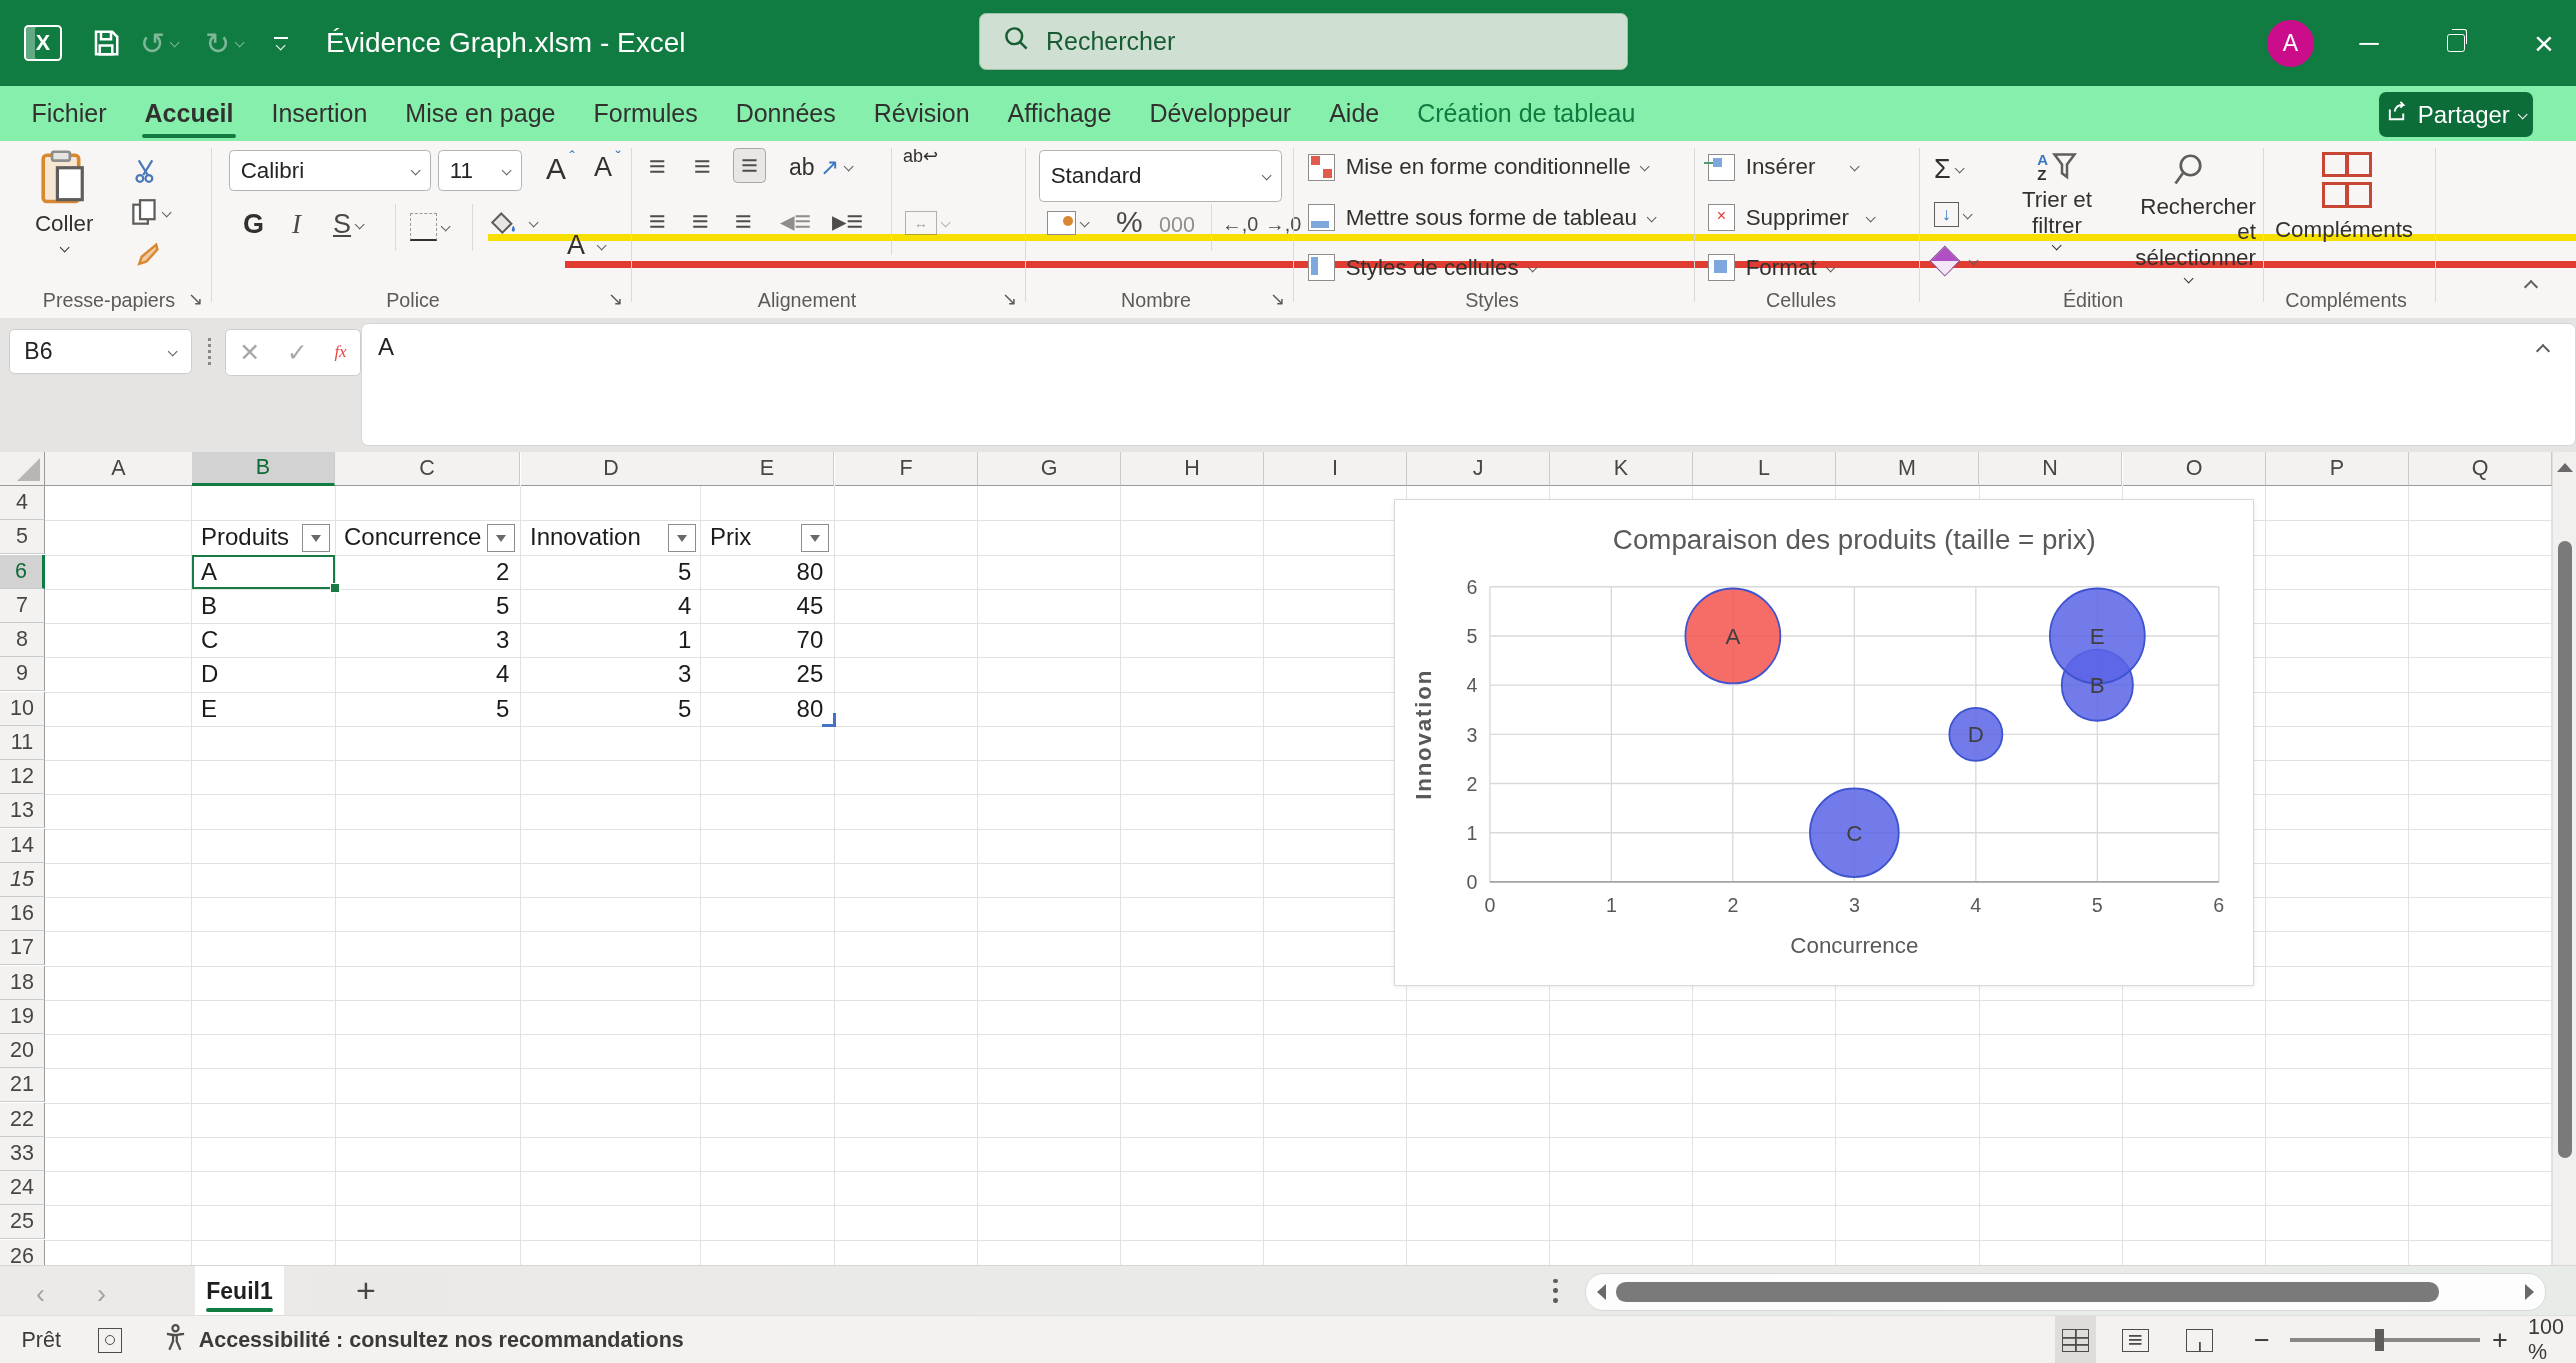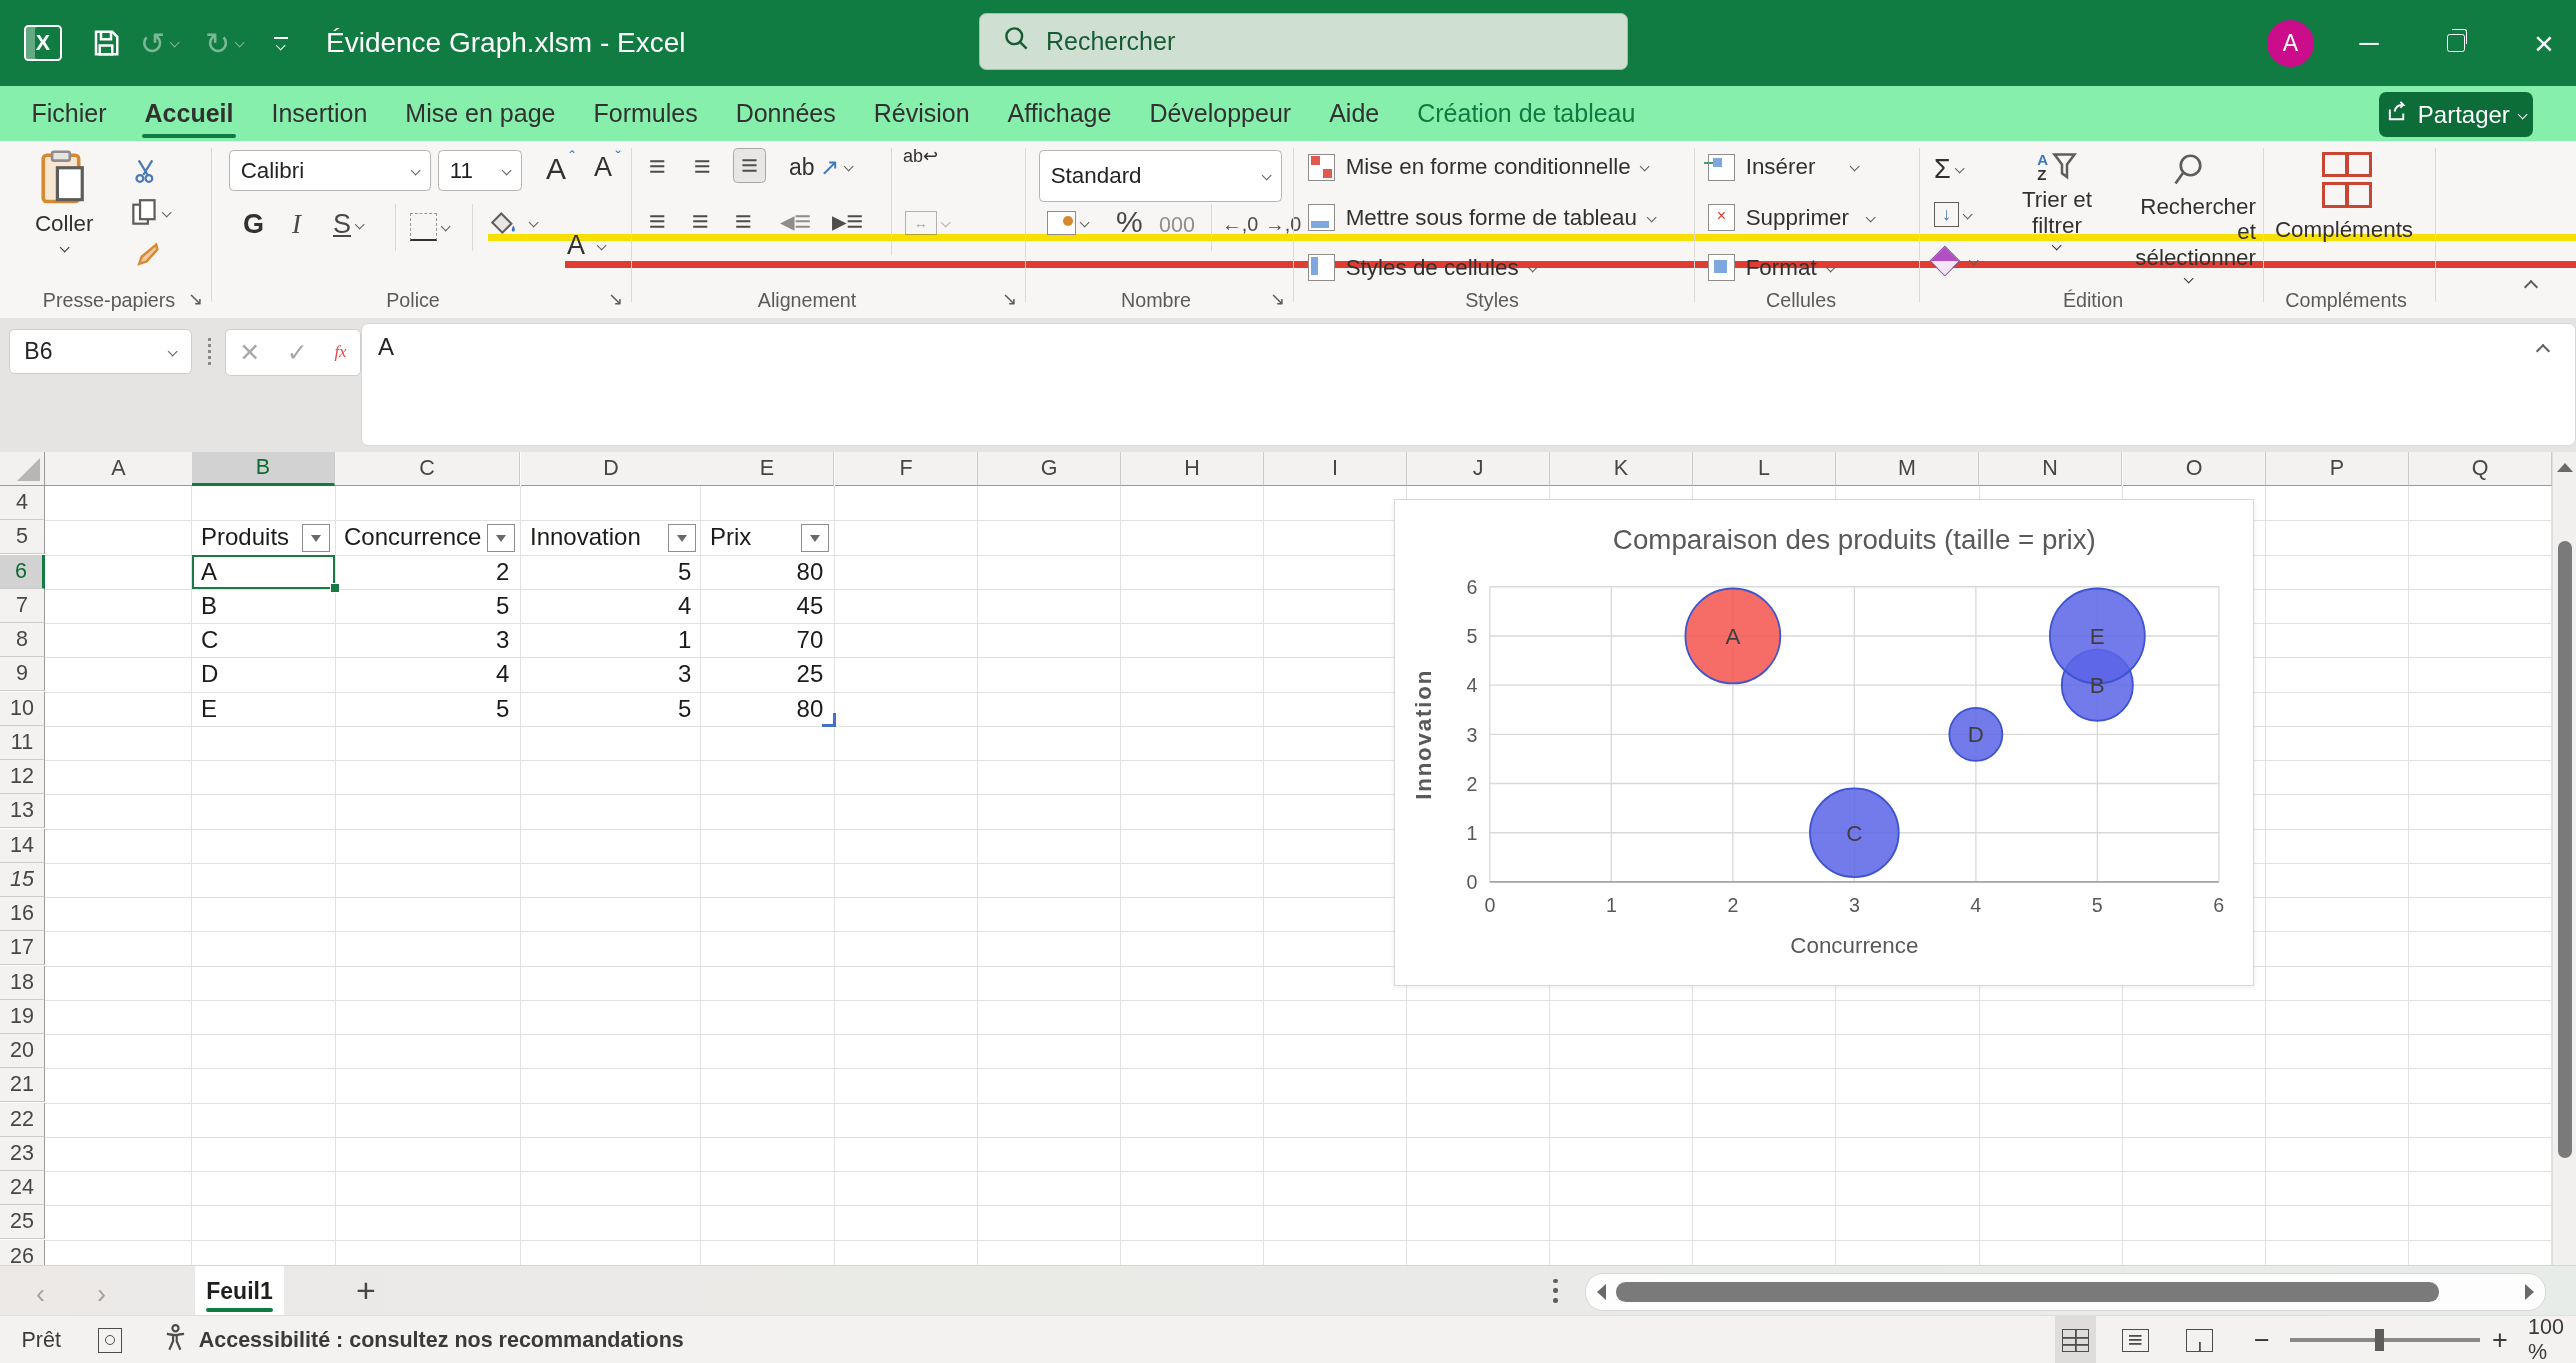"23" div.rowh { text: 23 -> 33 }
